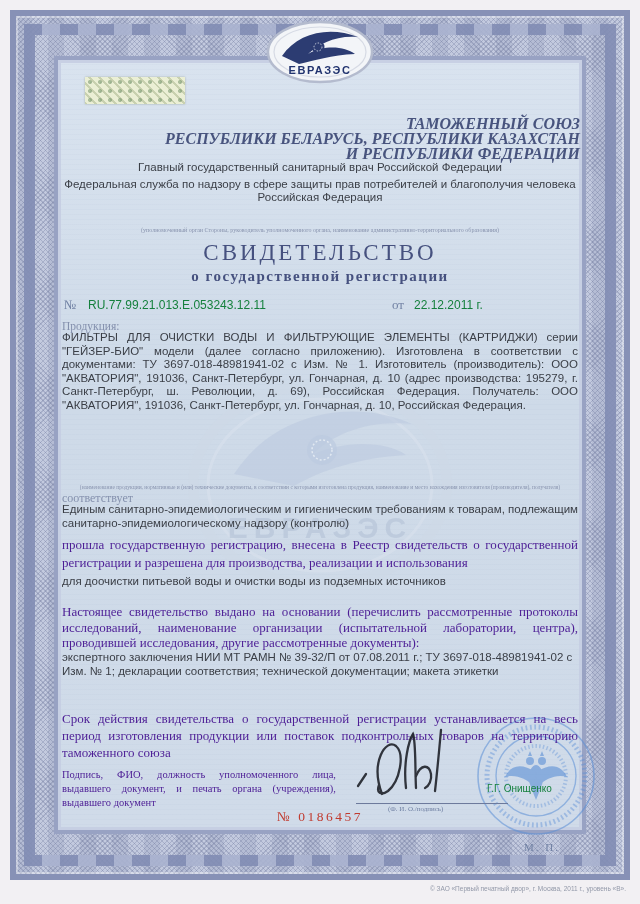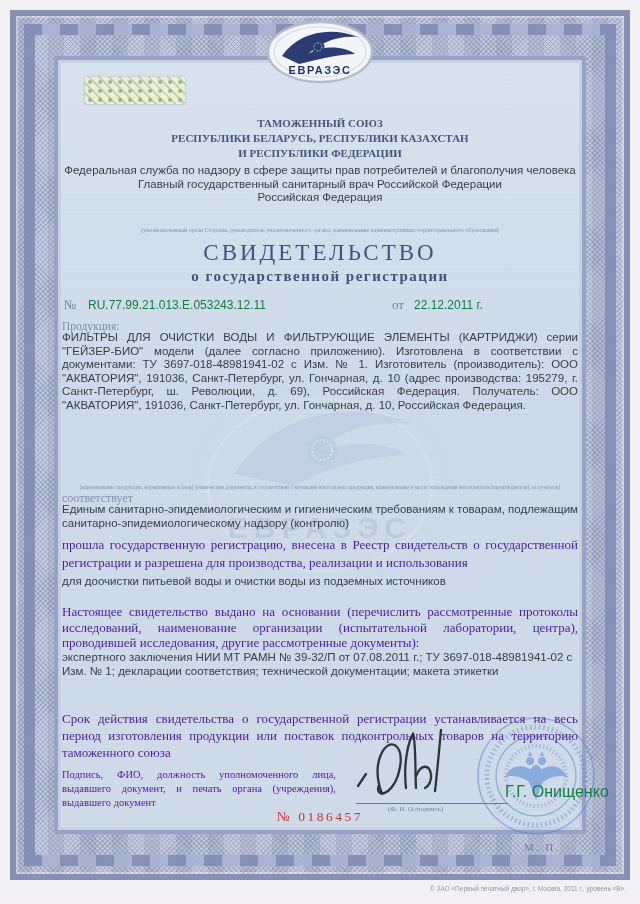"ТАМОЖЕННЫЙ СОЮЗ" .hdr-serif { font-size: 11px -> 16px; font-style: none -> italic; text-align: center -> right }
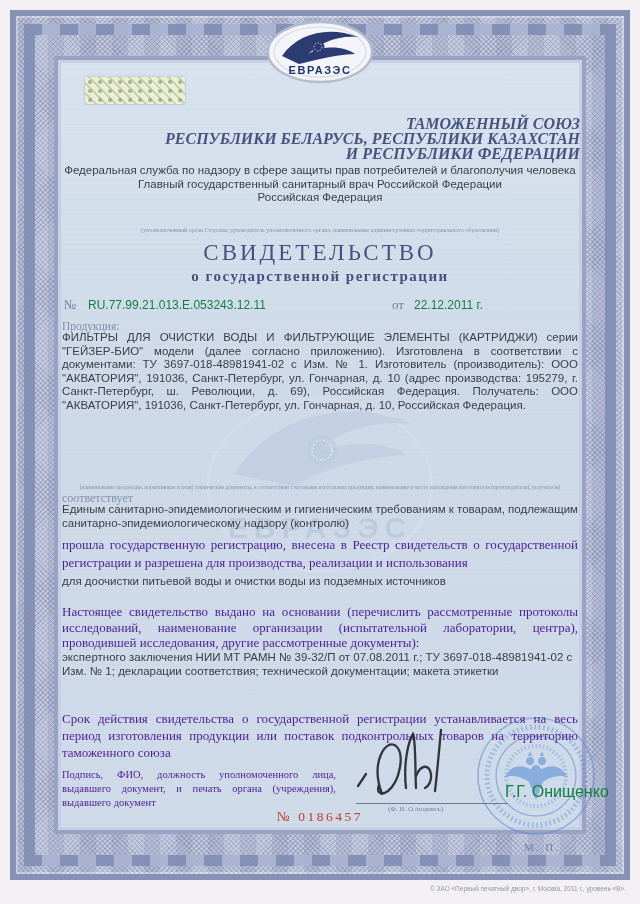"Федеральная служба по надзору в" div.hdr-sans { order: before "Главный государственный санитарный врач" -> after "Главный государственный санитарный врач" }
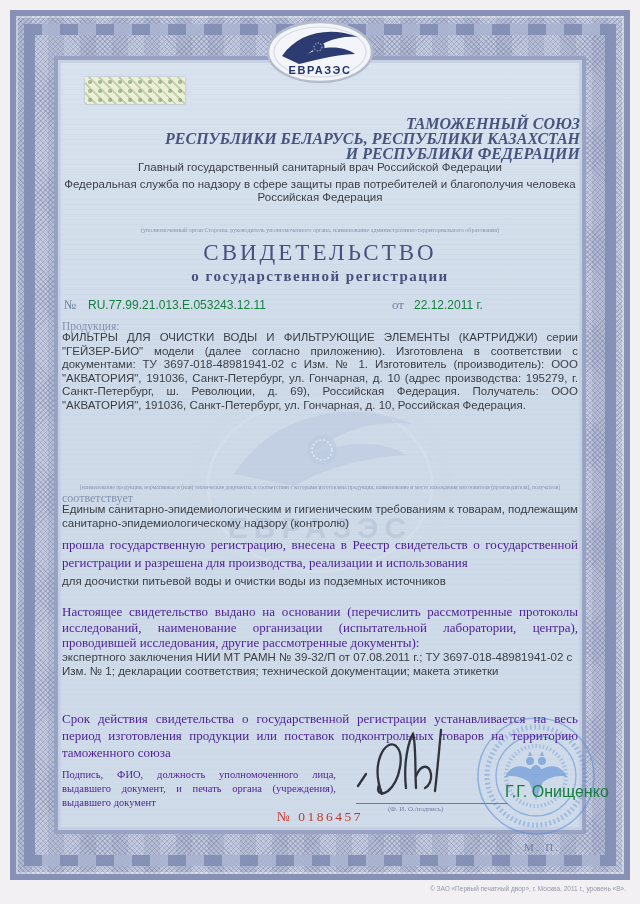"Г.Г. Онищенко" div.abs { font-size: 16px -> 10px; left: 505px -> 487px }
